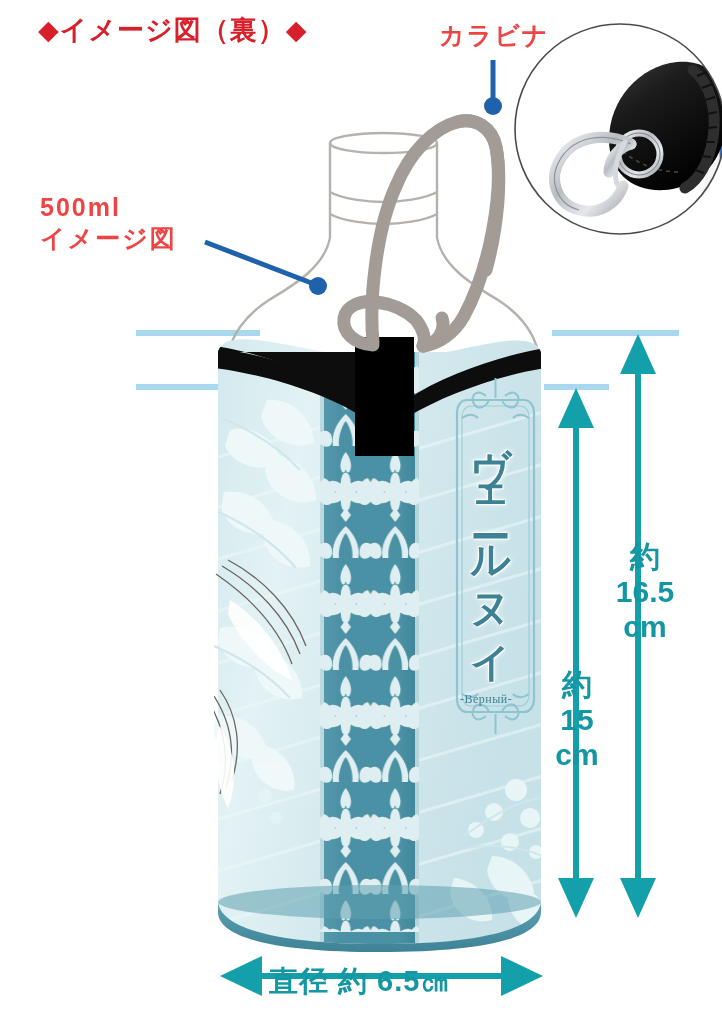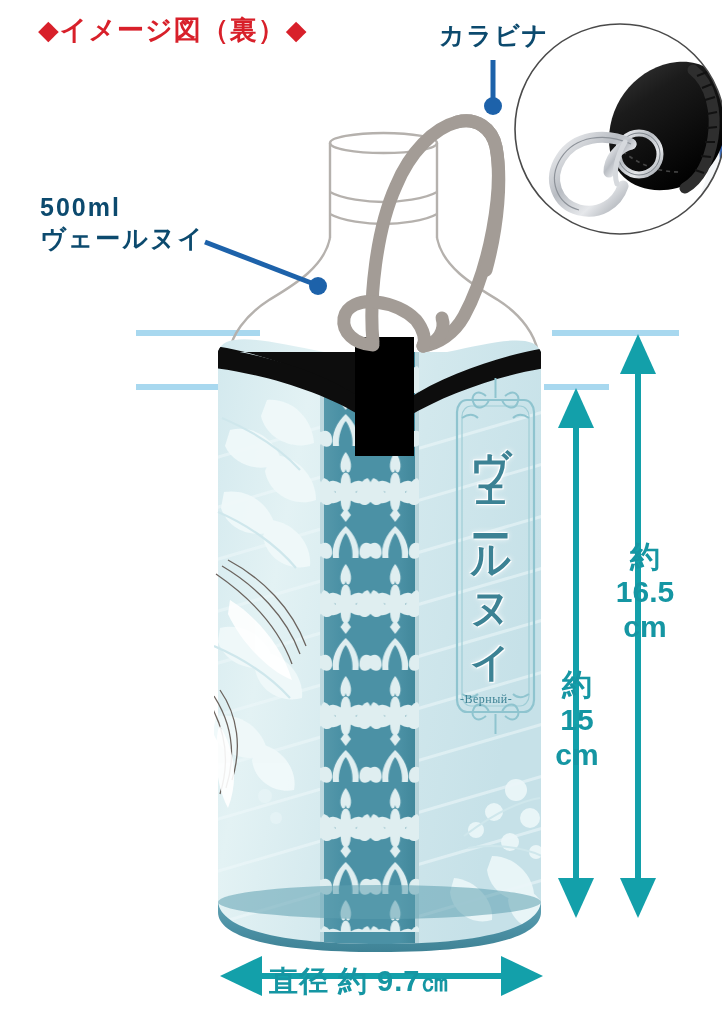"カラビナ" .callout { color: #0c4a6e -> #ef4444 }
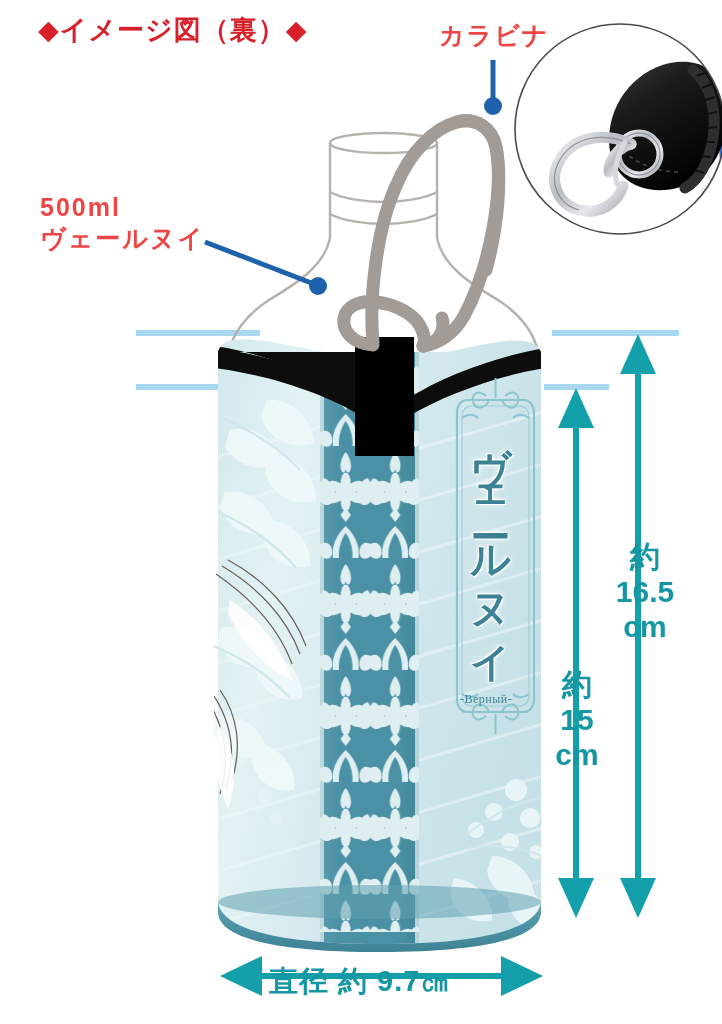"500ml" div.callout { text: ヴェールヌイ -> イメージ図 }
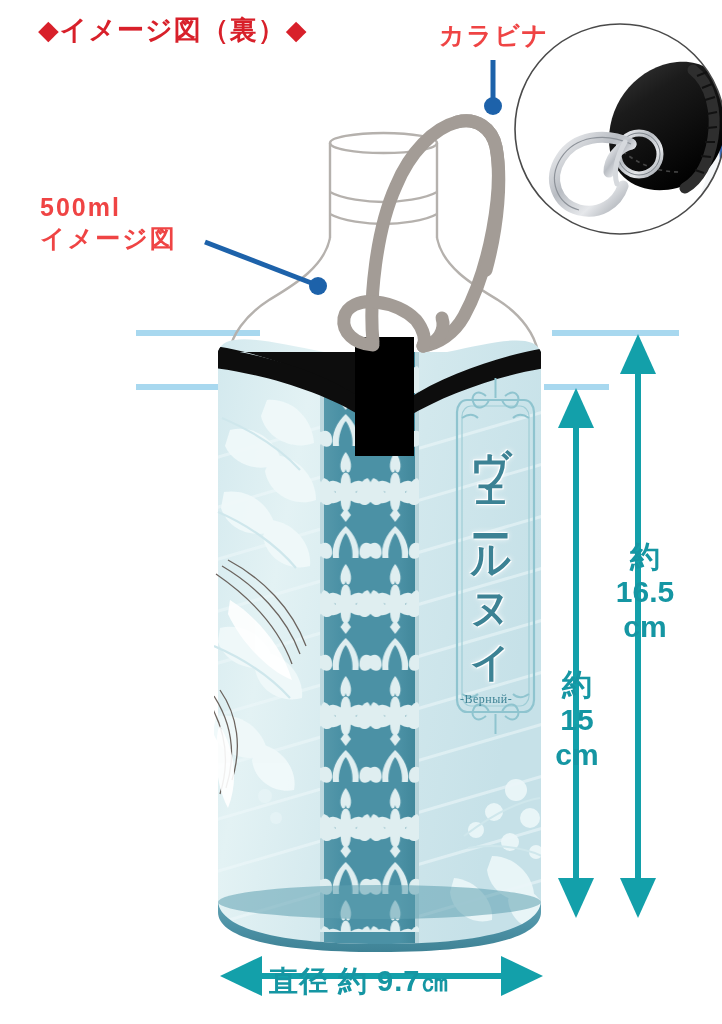"直径 約 9.7㎝" div.dim { text: 9.7 -> 6.5 }
